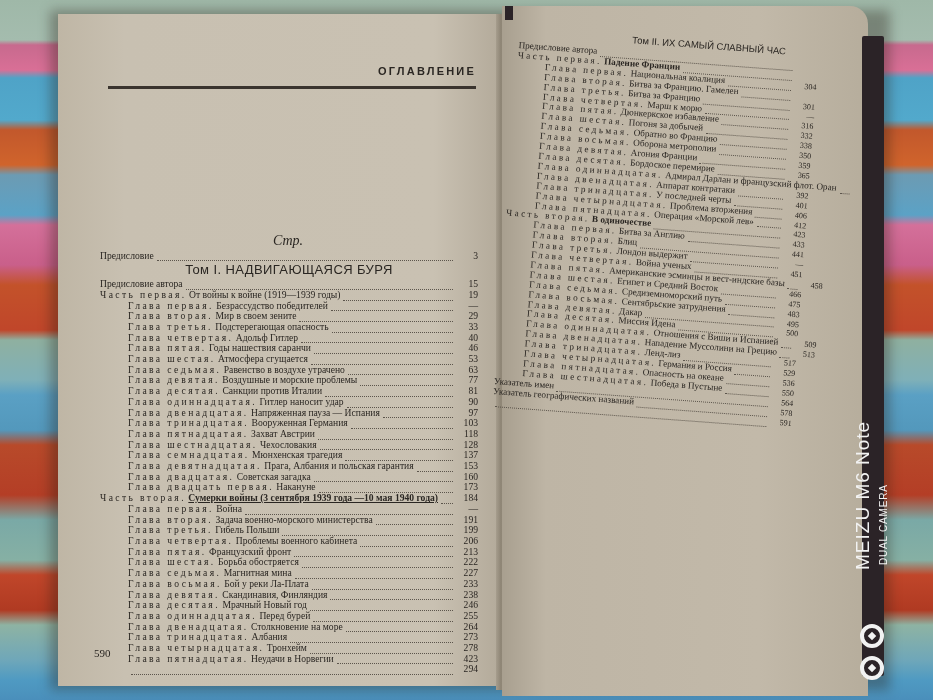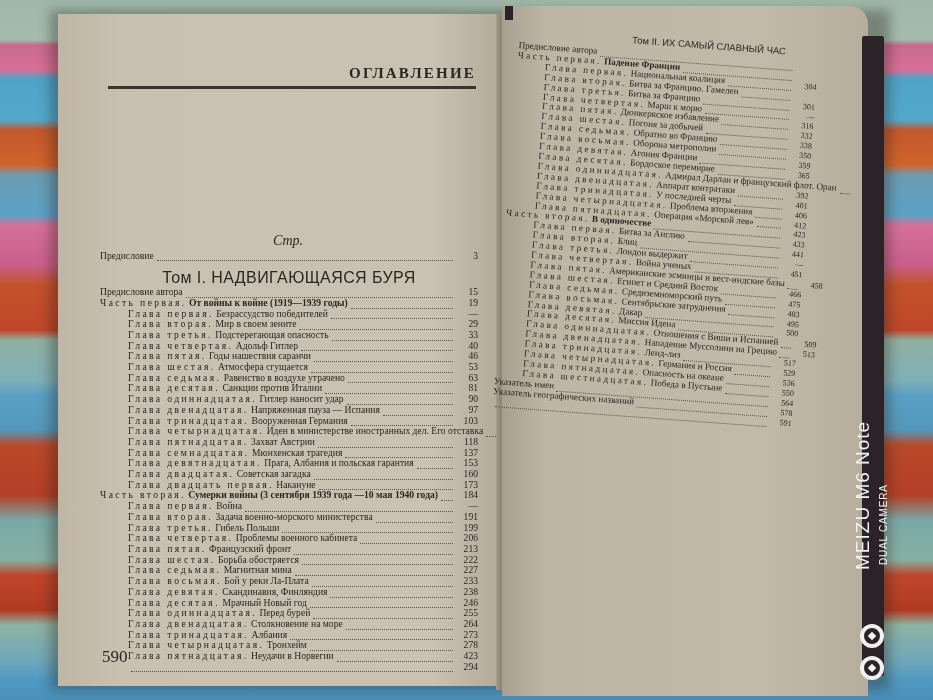"ОГЛАВЛЕНИЕ" .toc-title { font-family: Liberation Serif, serif -> Liberation Sans, sans-serif; font-size: 15px -> 11px }
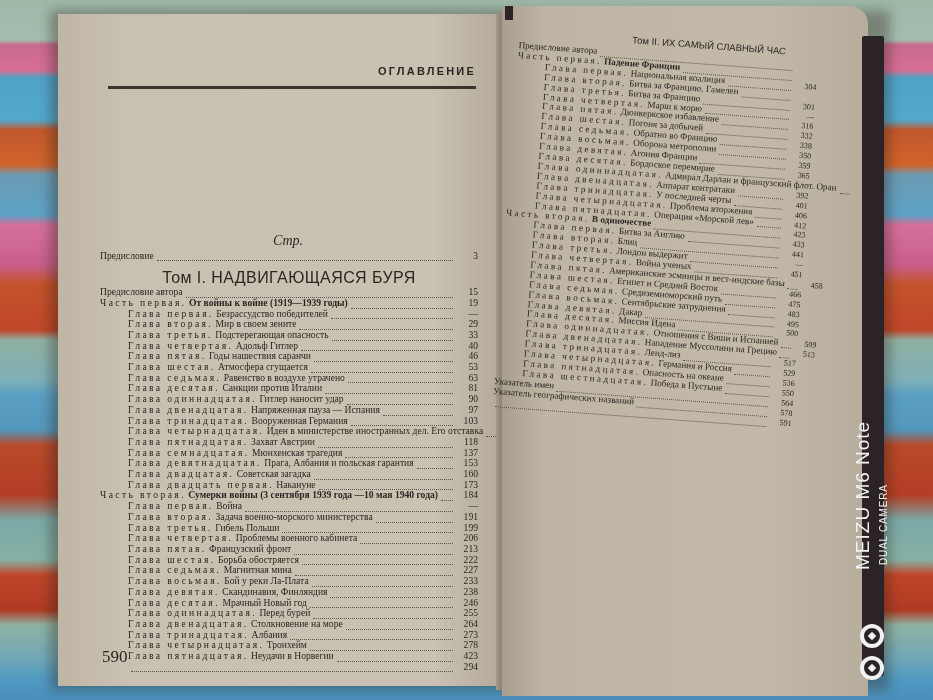"Том I. НАДВИГАЮЩАЯСЯ БУРЯ" .center-head { font-size: 16px -> 13px; margin: 12px 0 3px 0 -> 4px 0 3px 0 }
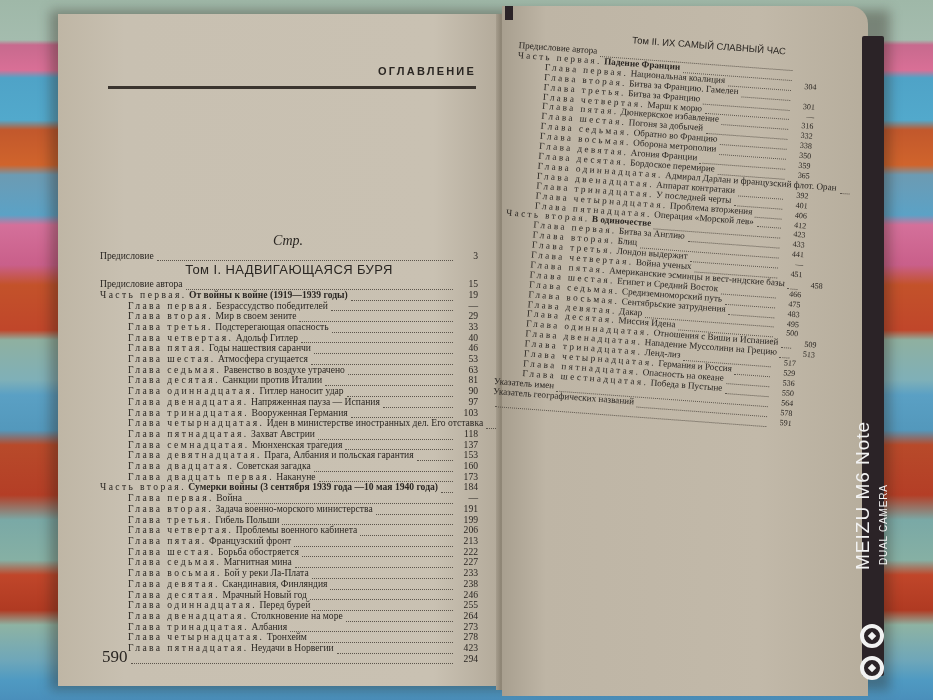"От войны к войне (1919—1939" span { font-weight: bold -> normal }
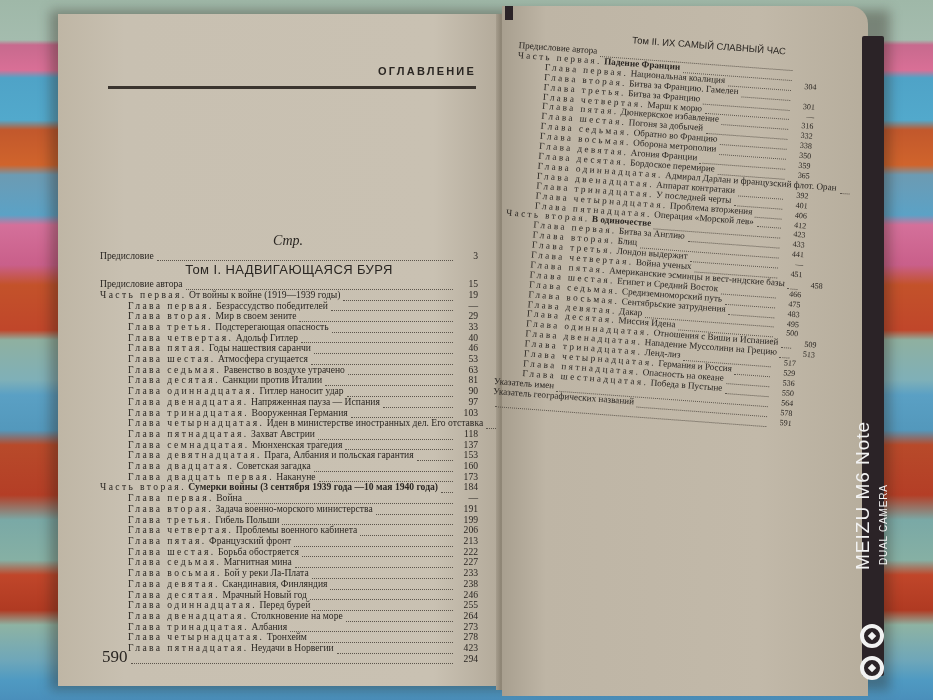"Глава девятая. Воздушные и морские" div.toc-row { html: none -> <div> <span><span>Глава девятая.</span> <span>Воздушные и морские проблемы</span></span> <span></span> <span>77</span> </div> }
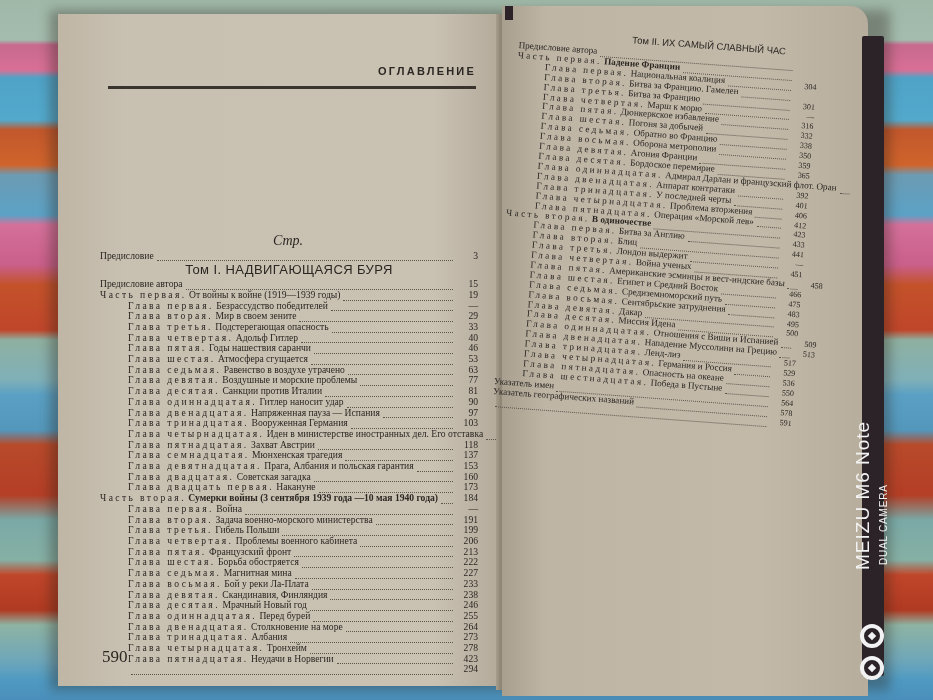"Глава четырнадцатая. Иден в министерстве" div.toc-row { html: <div> <span><span>Глава четырнадцатая.</span> <span>Иден в министерстве иностранных дел. Его отставка</span></span> <span></span> <span>109</span> </div> -> none }
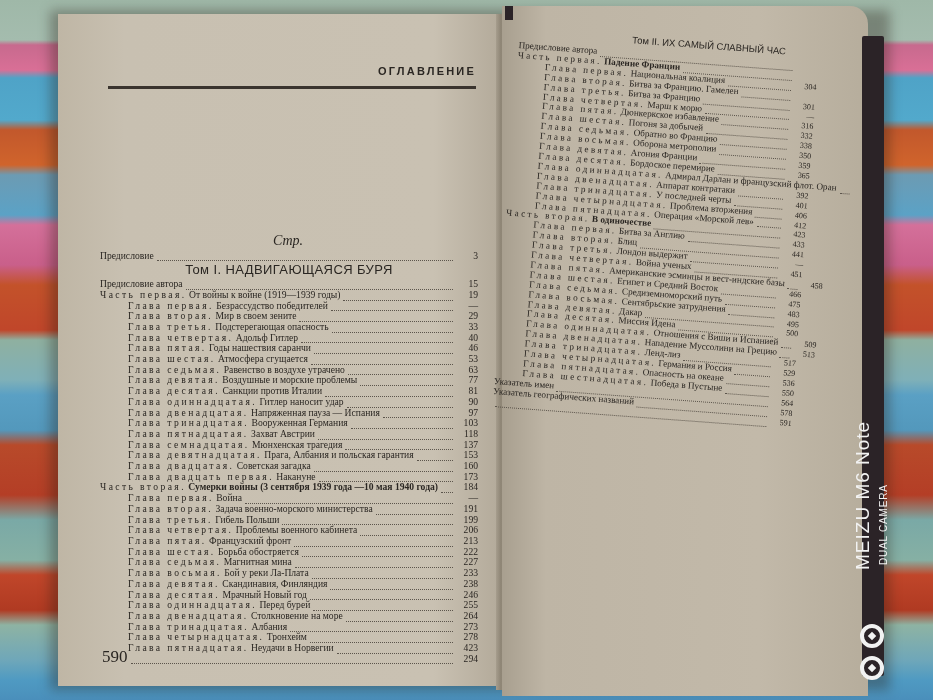"Глава шестнадцатая. Чехословакия" div.toc-row { html: none -> <div> <span><span>Глава шестнадцатая.</span> <span>Чехословакия</span></span> <span></span> <span>128</span> </div> }
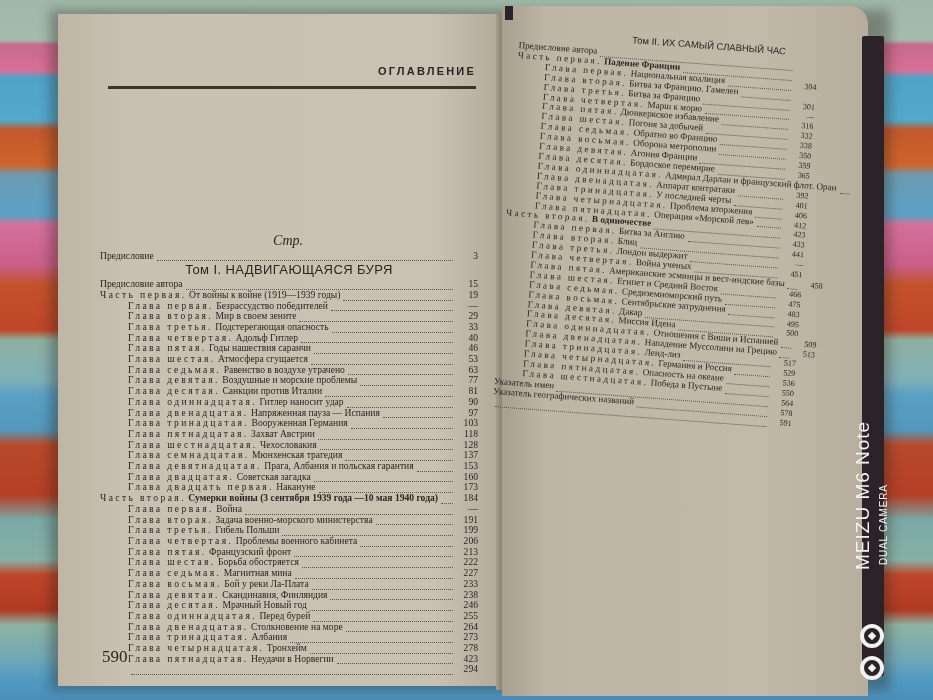"Сумерки войны (3 сентября 1939" span { text-decoration: none -> underline }
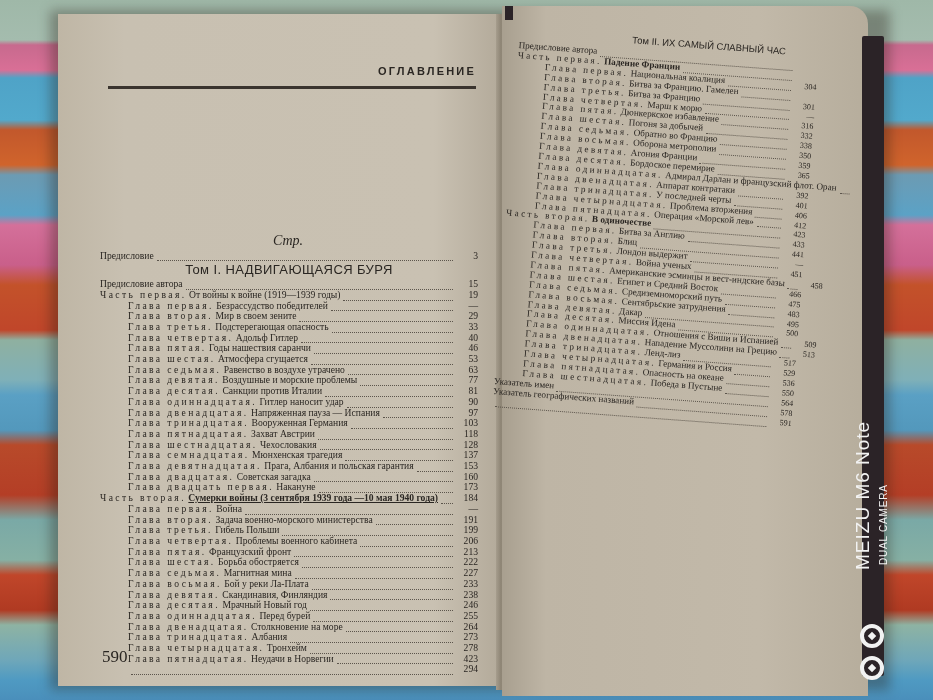"590" .page-num { font-size: 17px -> 11px; left: 44px -> 36px }
